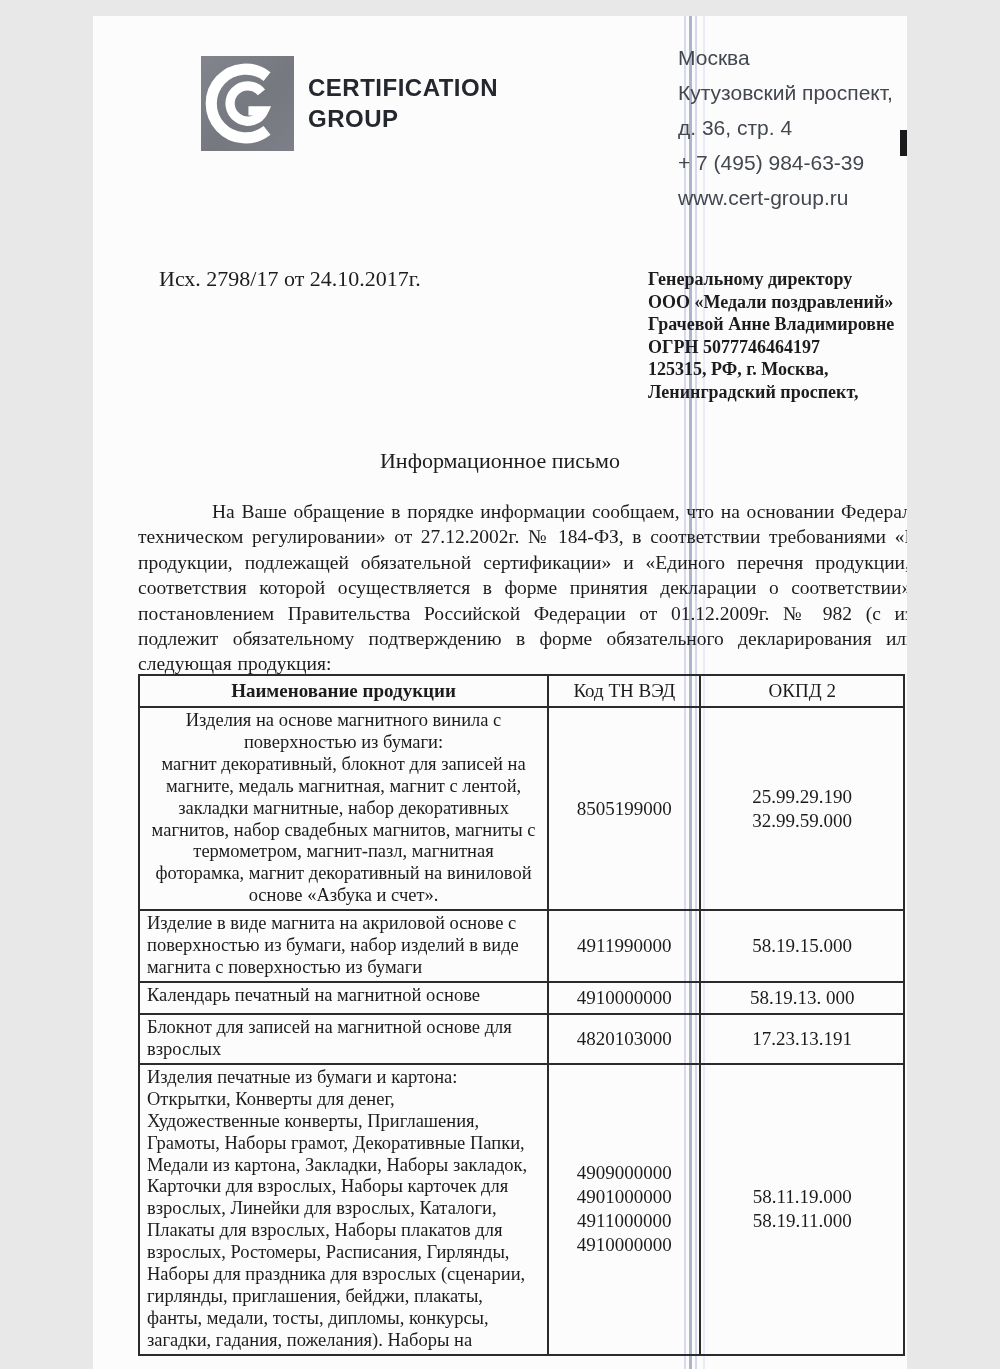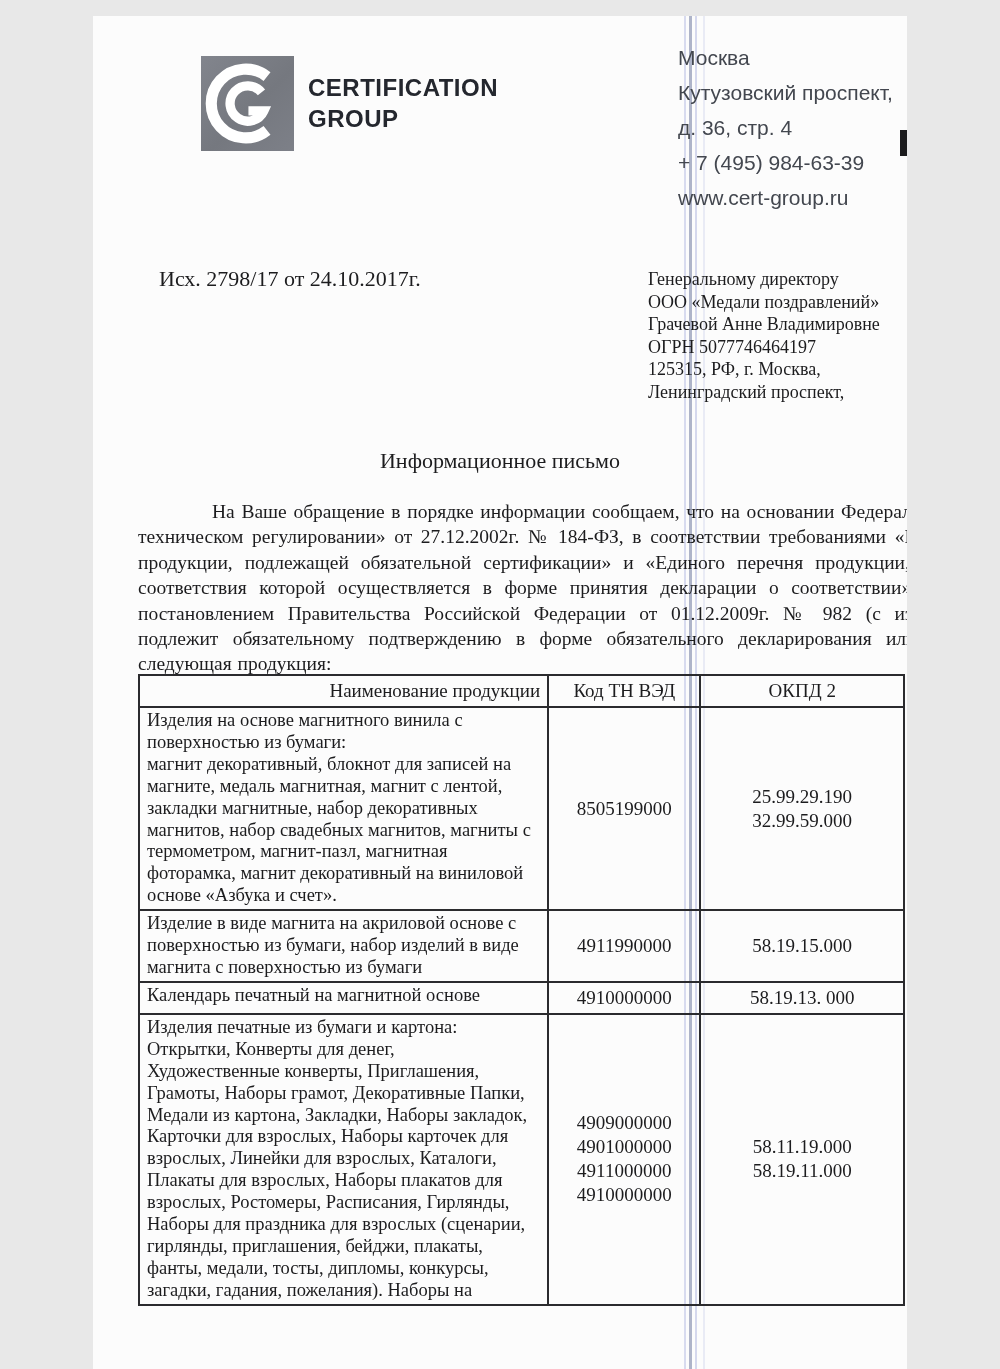"Генеральному директору" .recipient { font-weight: none -> bold }
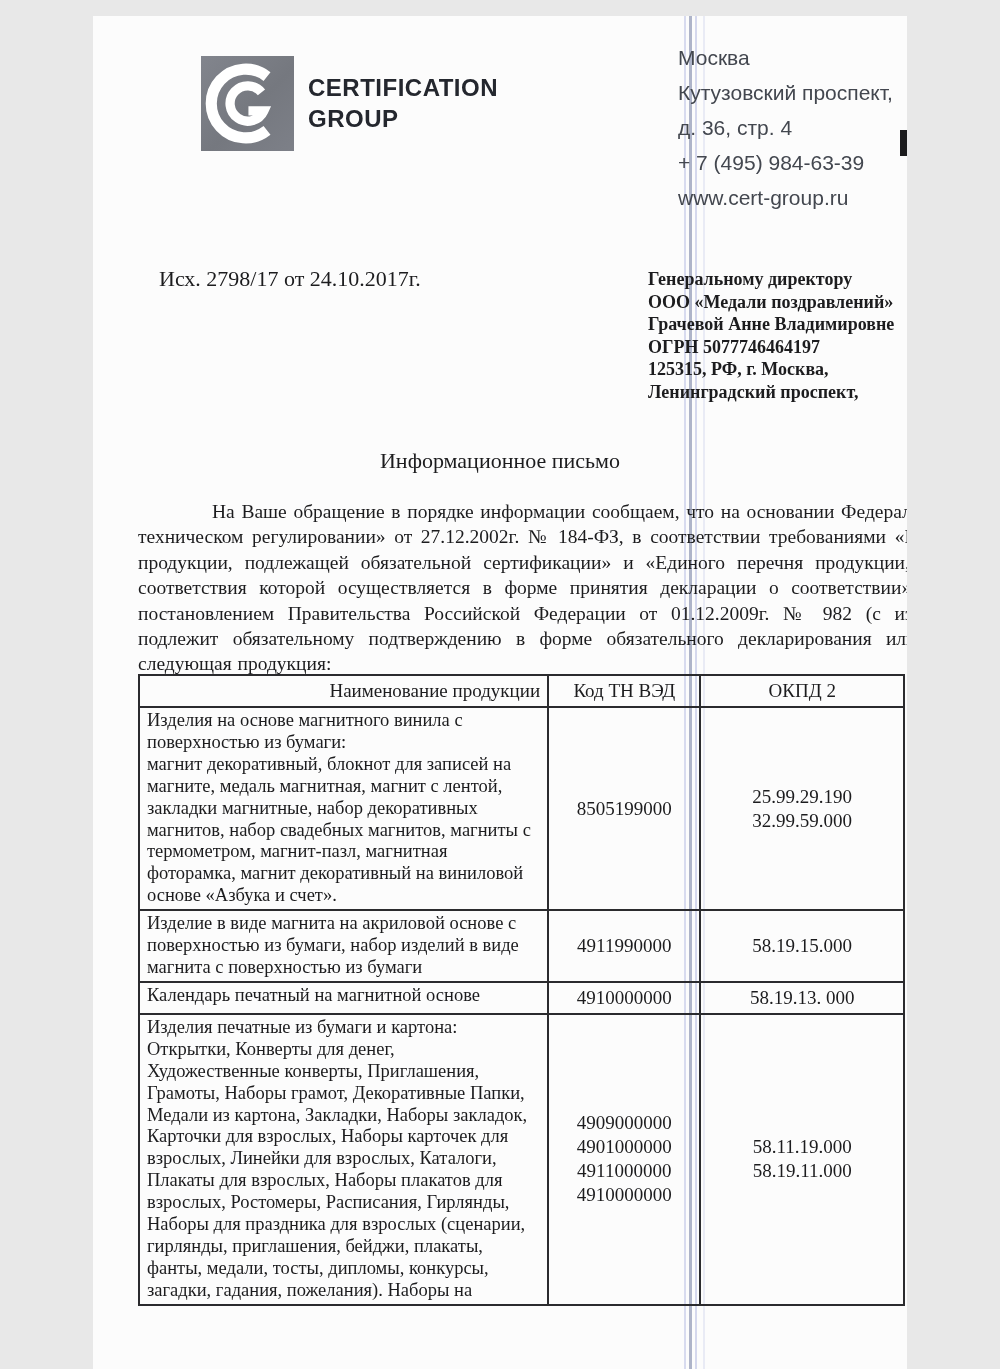"Наименование продукции" th { font-weight: 400 -> 700; text-align: right -> center }
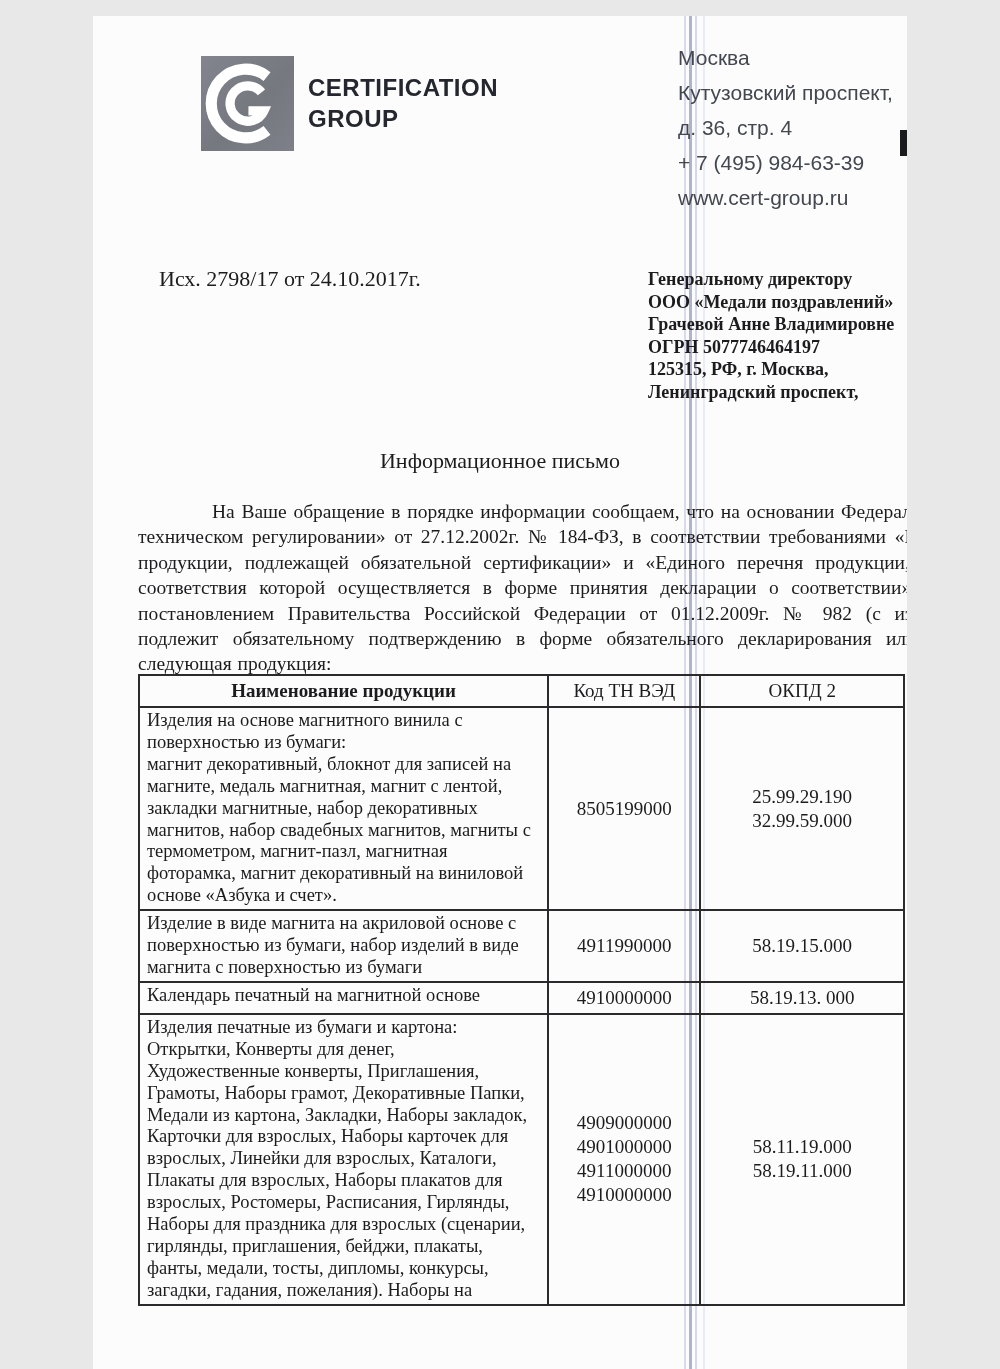"Изделия на основе магнитного винила" tr.r1 td { text-align: none -> center }
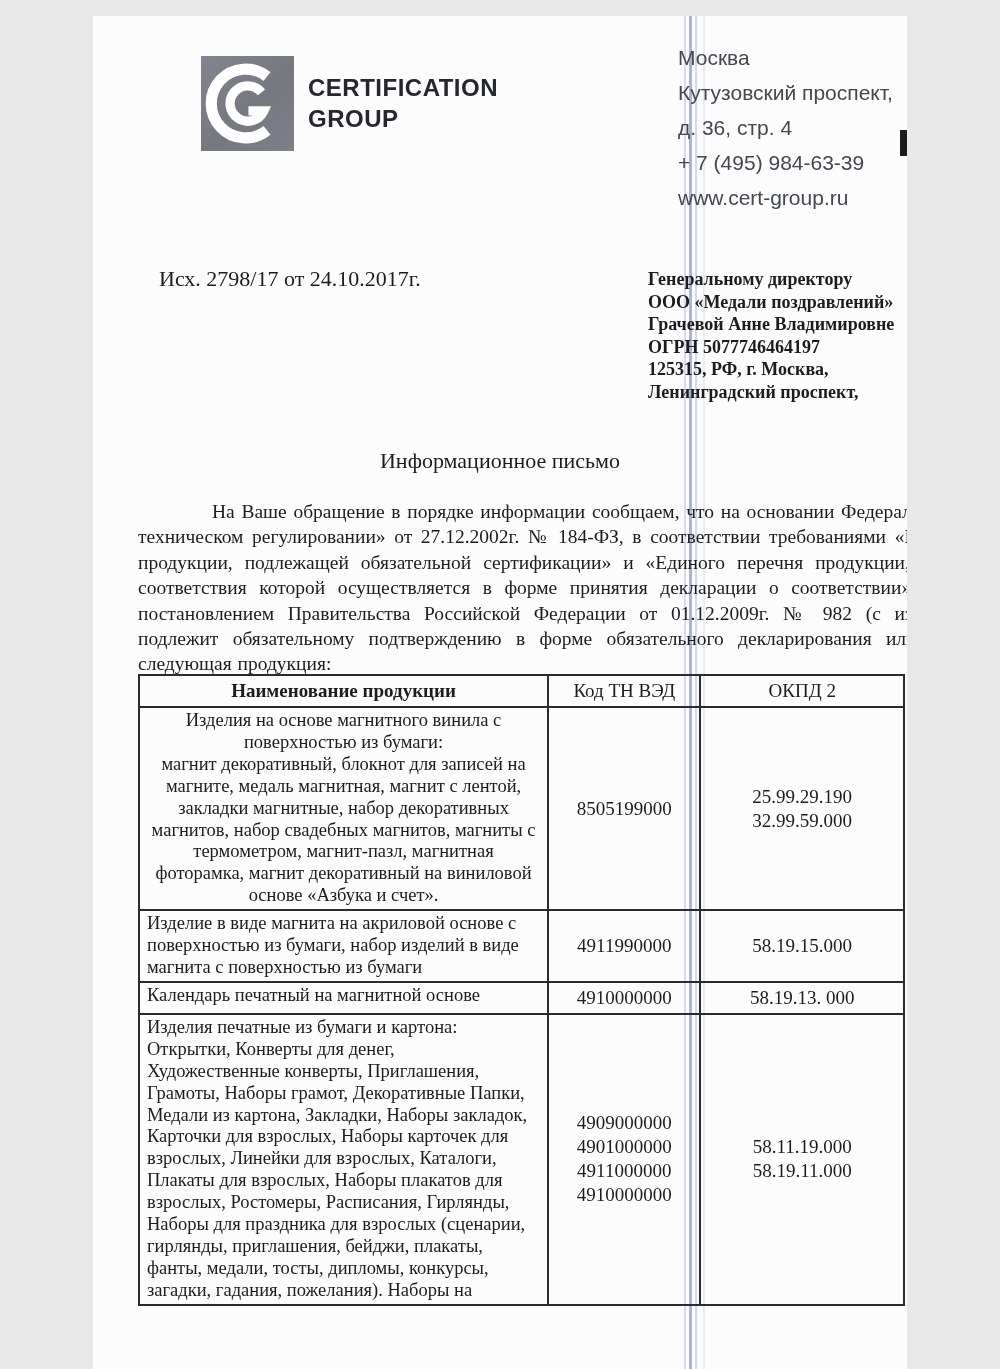"Блокнот для записей на магнитной" tr.r4 { html: none -> <tr> <td>Блокнот для записей на магнитной основе для взрослых</td> <td>4820103000</td> <td>17.23.13.191</td> </tr> }
